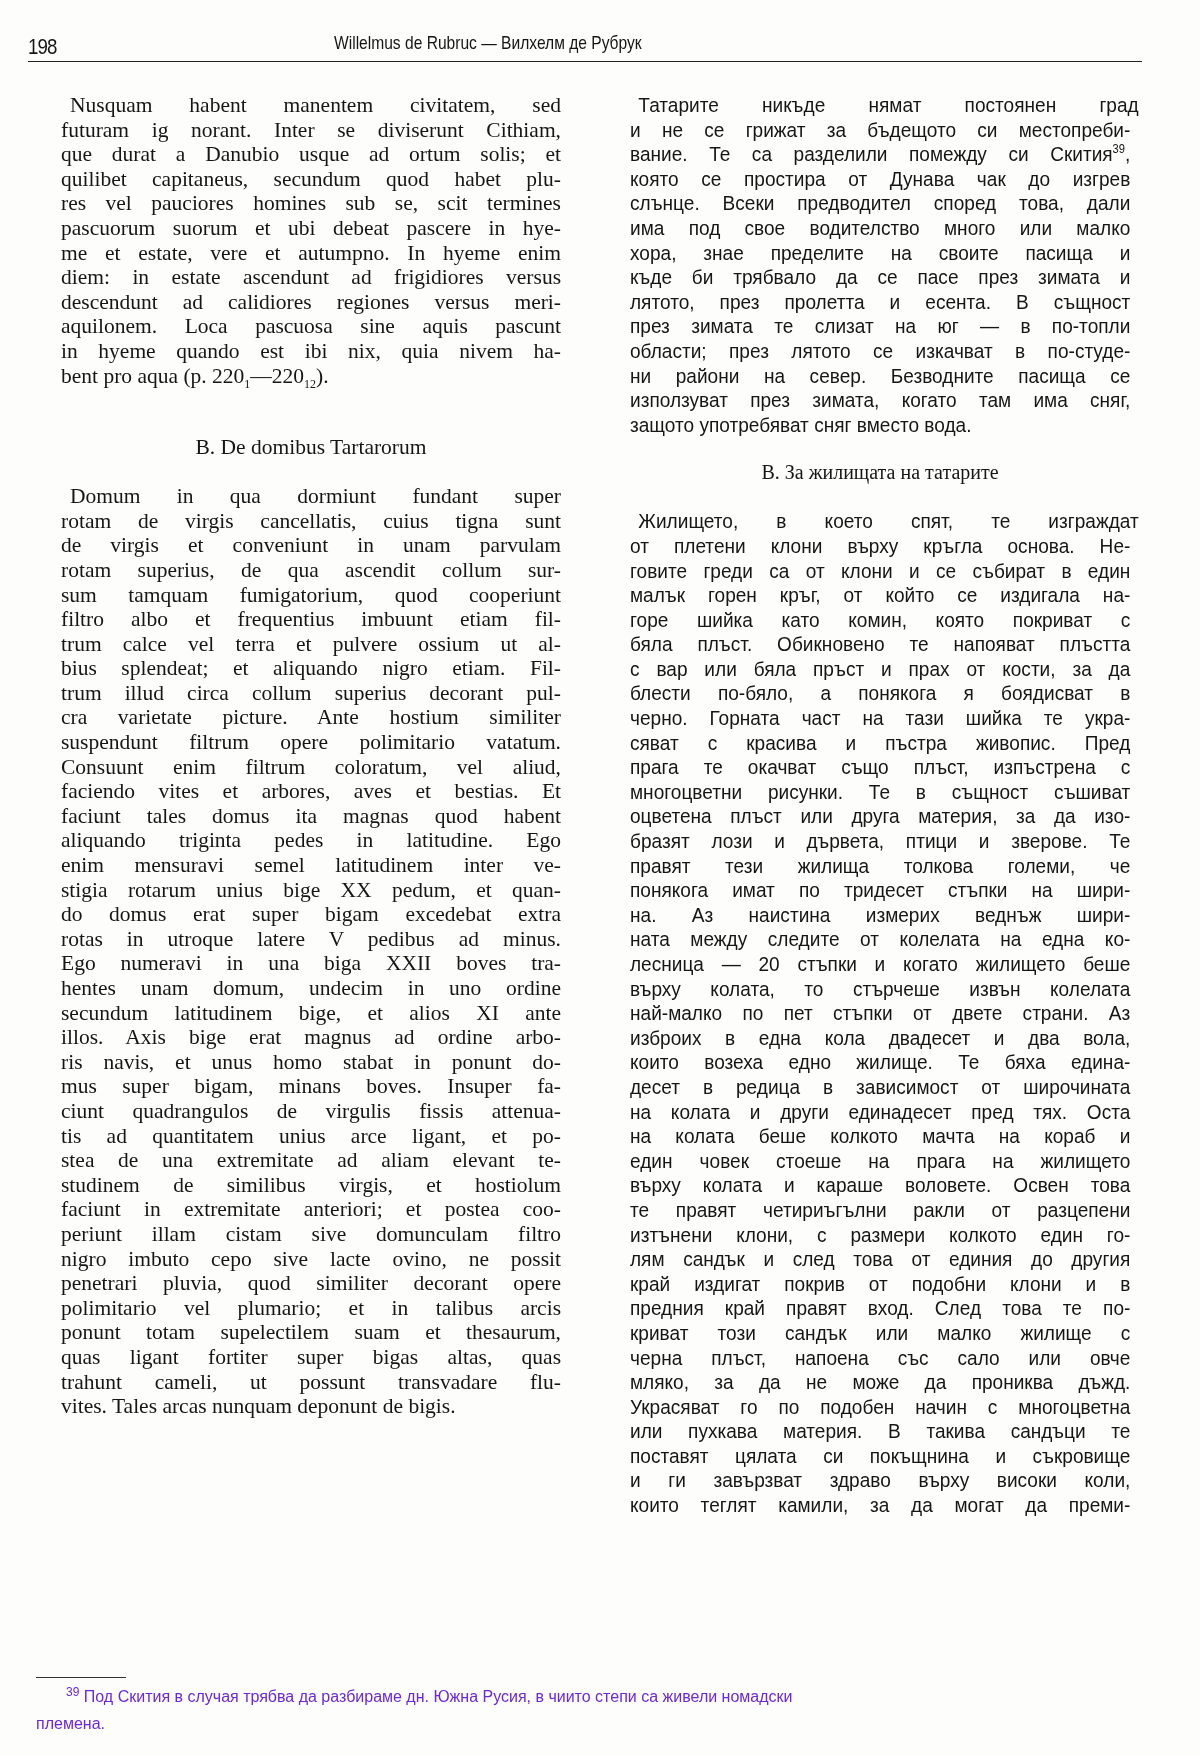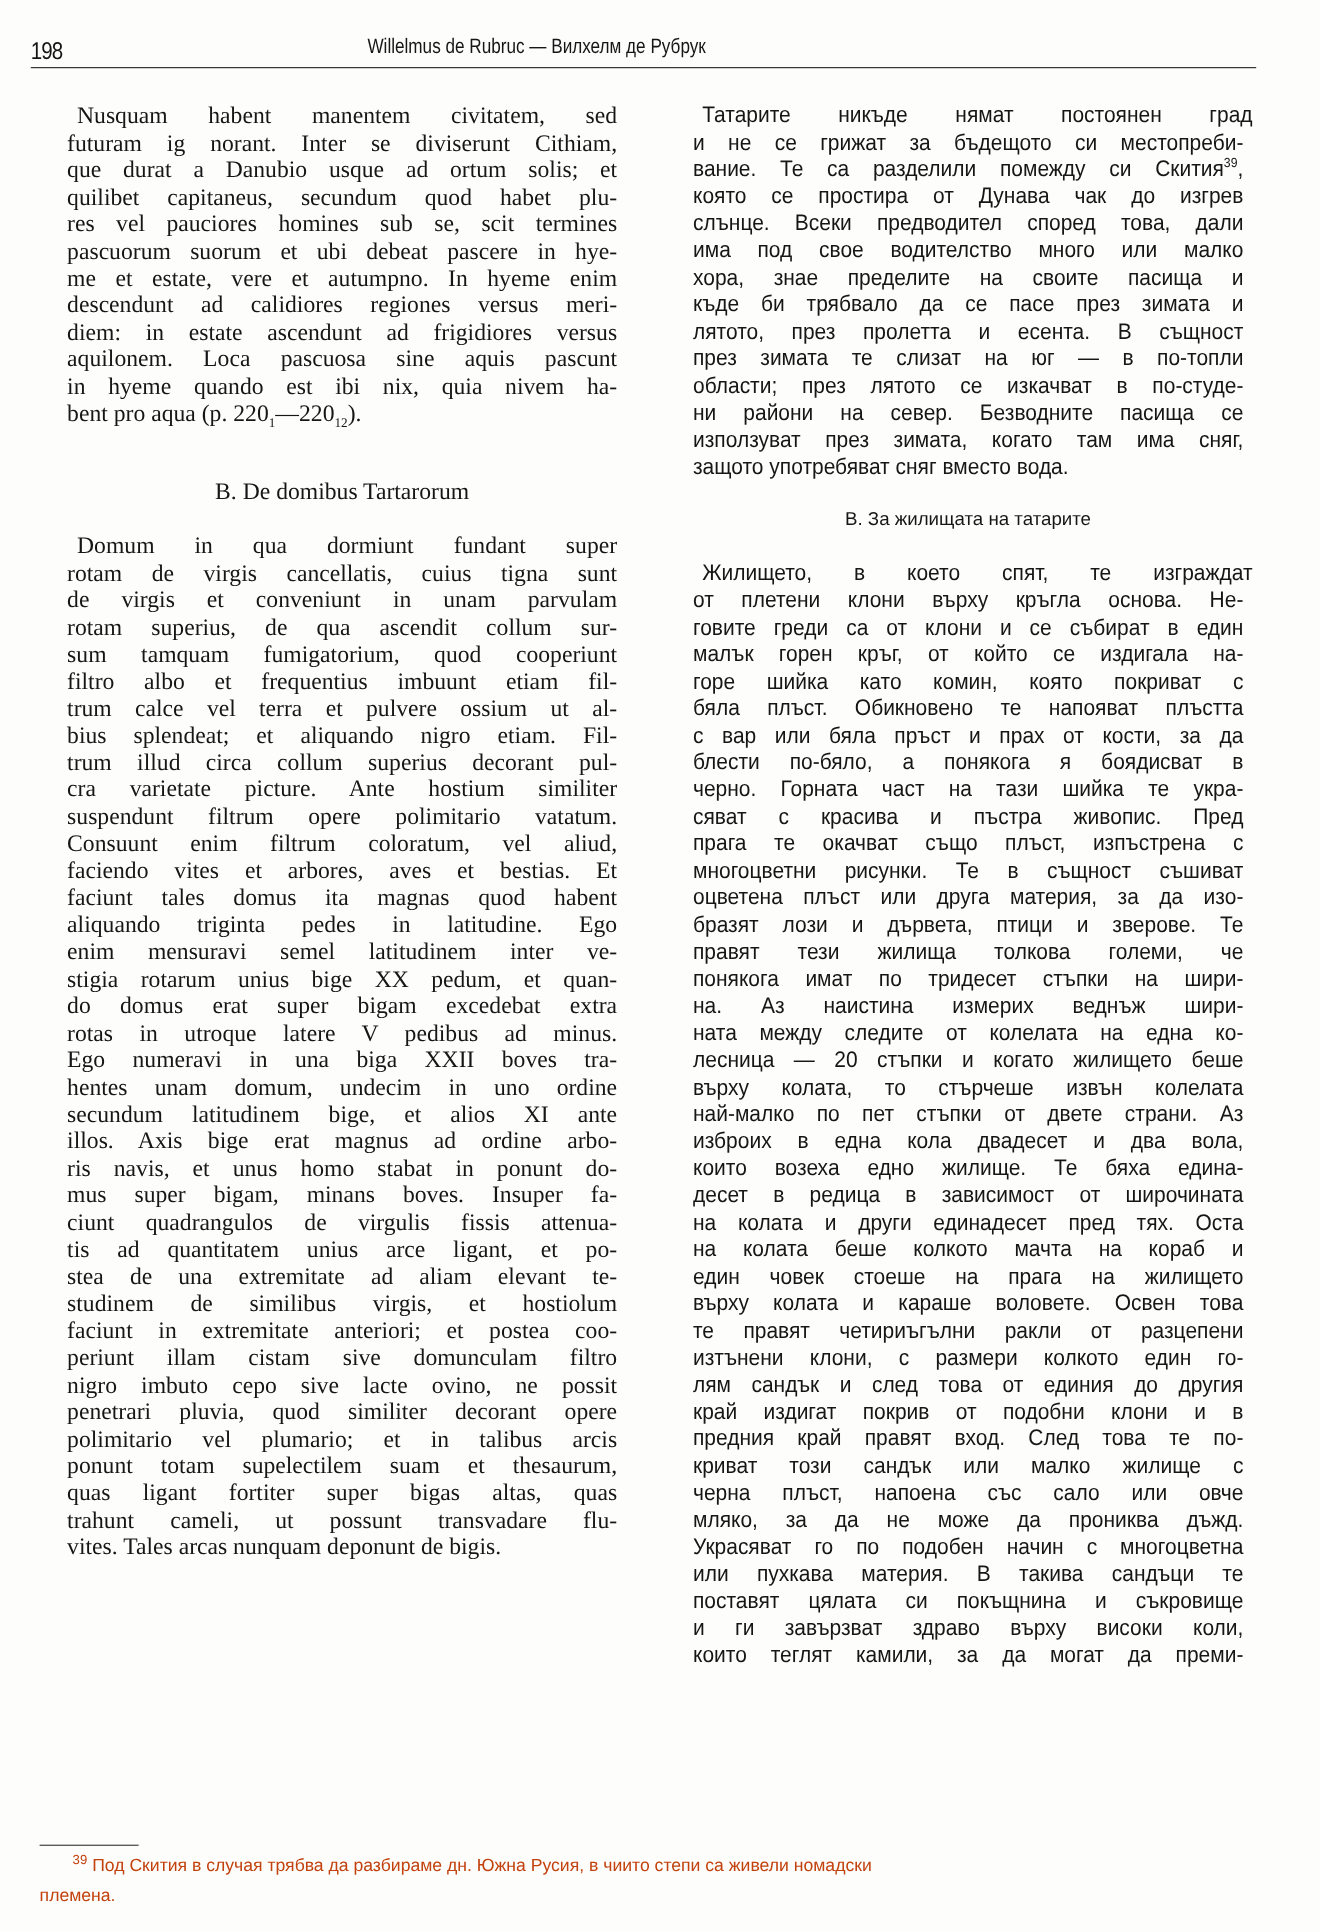"descendunt ad calidiores regiones versus" span.line { order: before "diem: in estate ascendunt ad" -> after "diem: in estate ascendunt ad" }
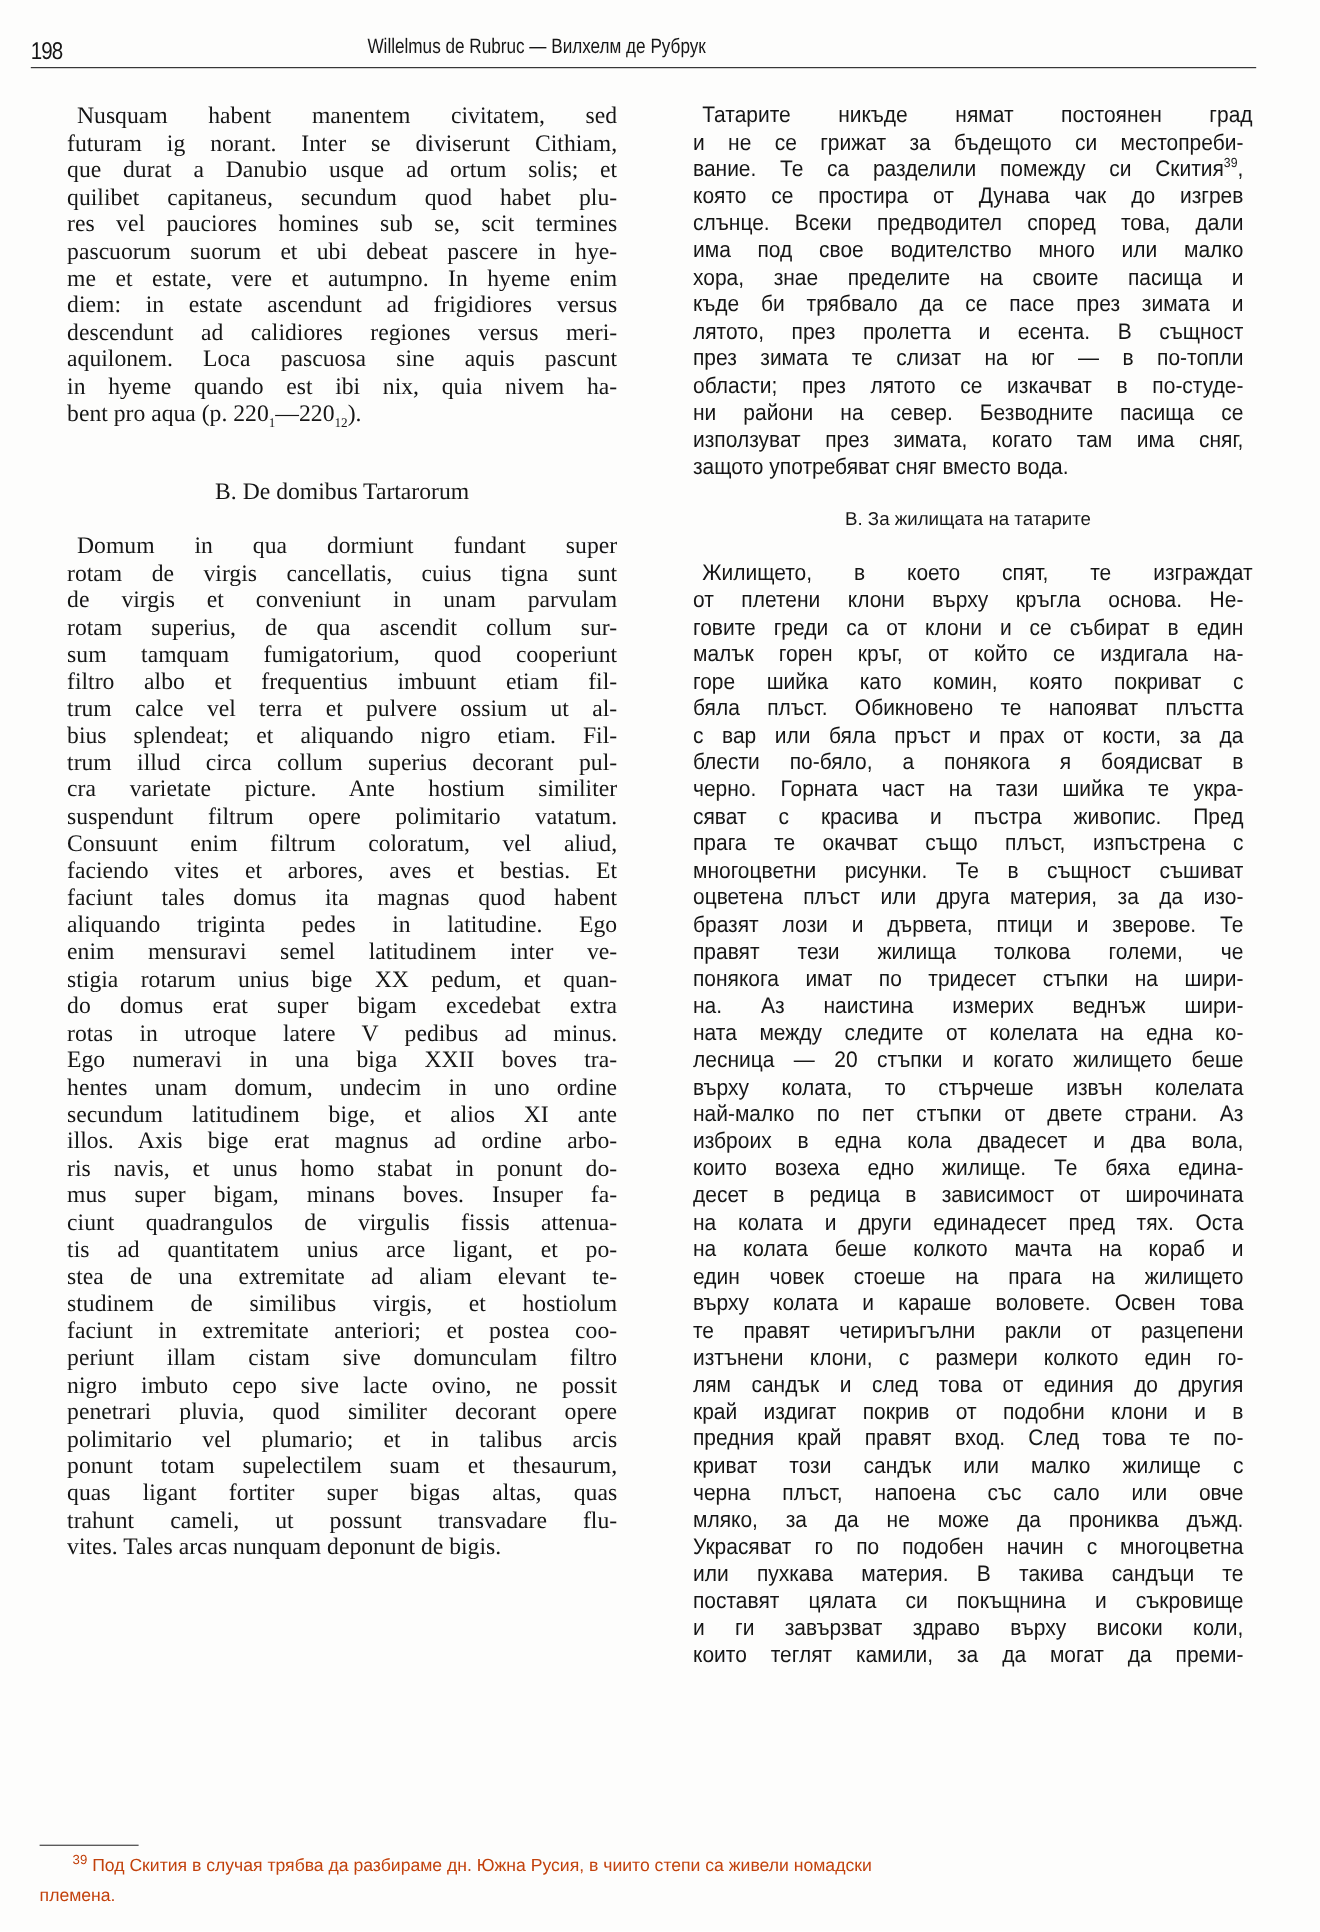"В. За жилищата на татарите" .col-right .section-title { font-family: Liberation Sans, sans-serif -> Liberation Serif, serif; font-size: 17px -> 20px }
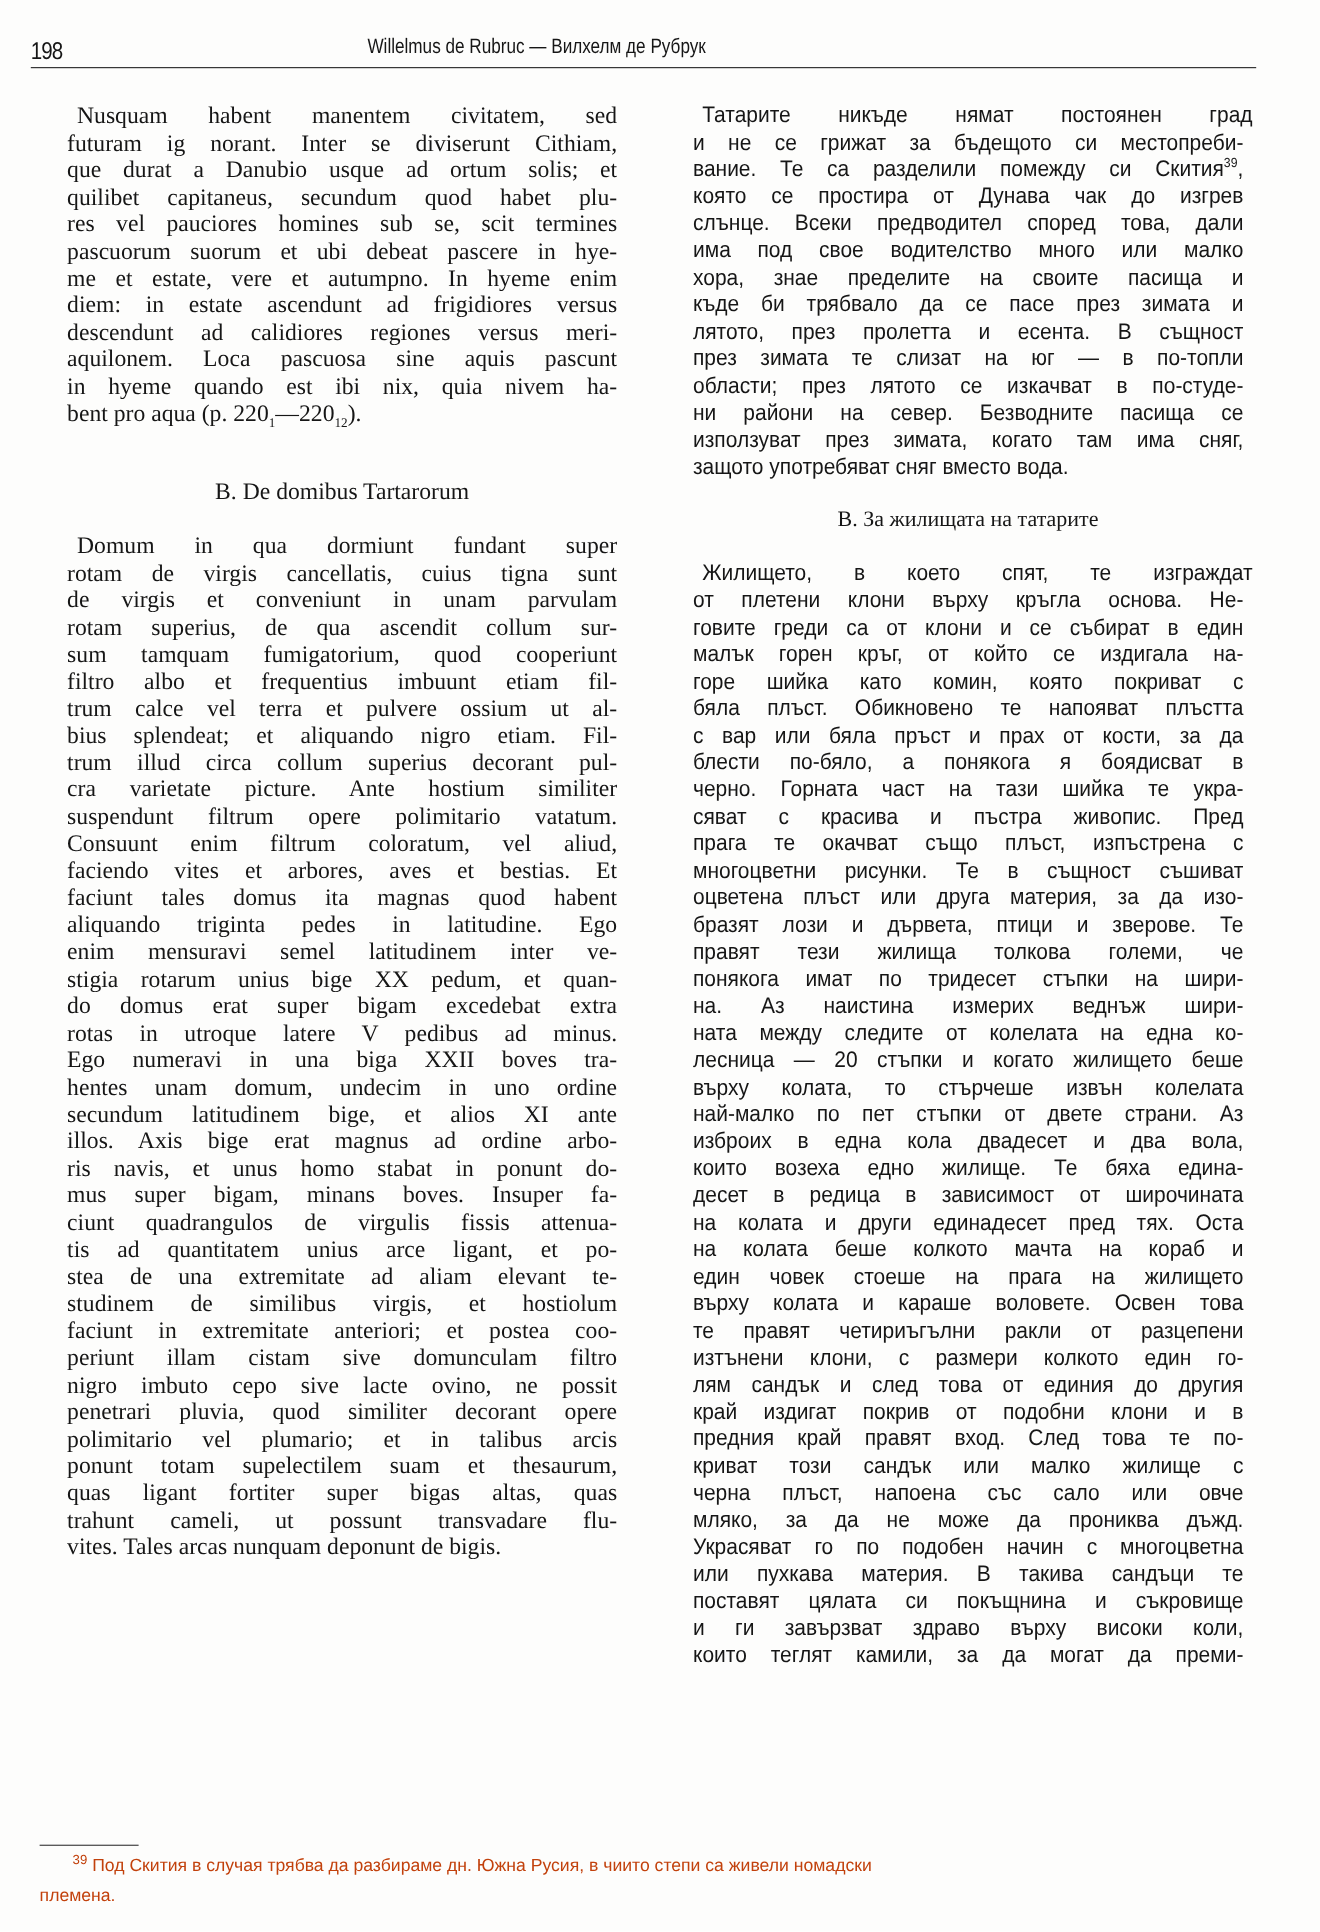"39 Под Скития в случая" .footnote { color: #c2410c -> #6d28d9 }
